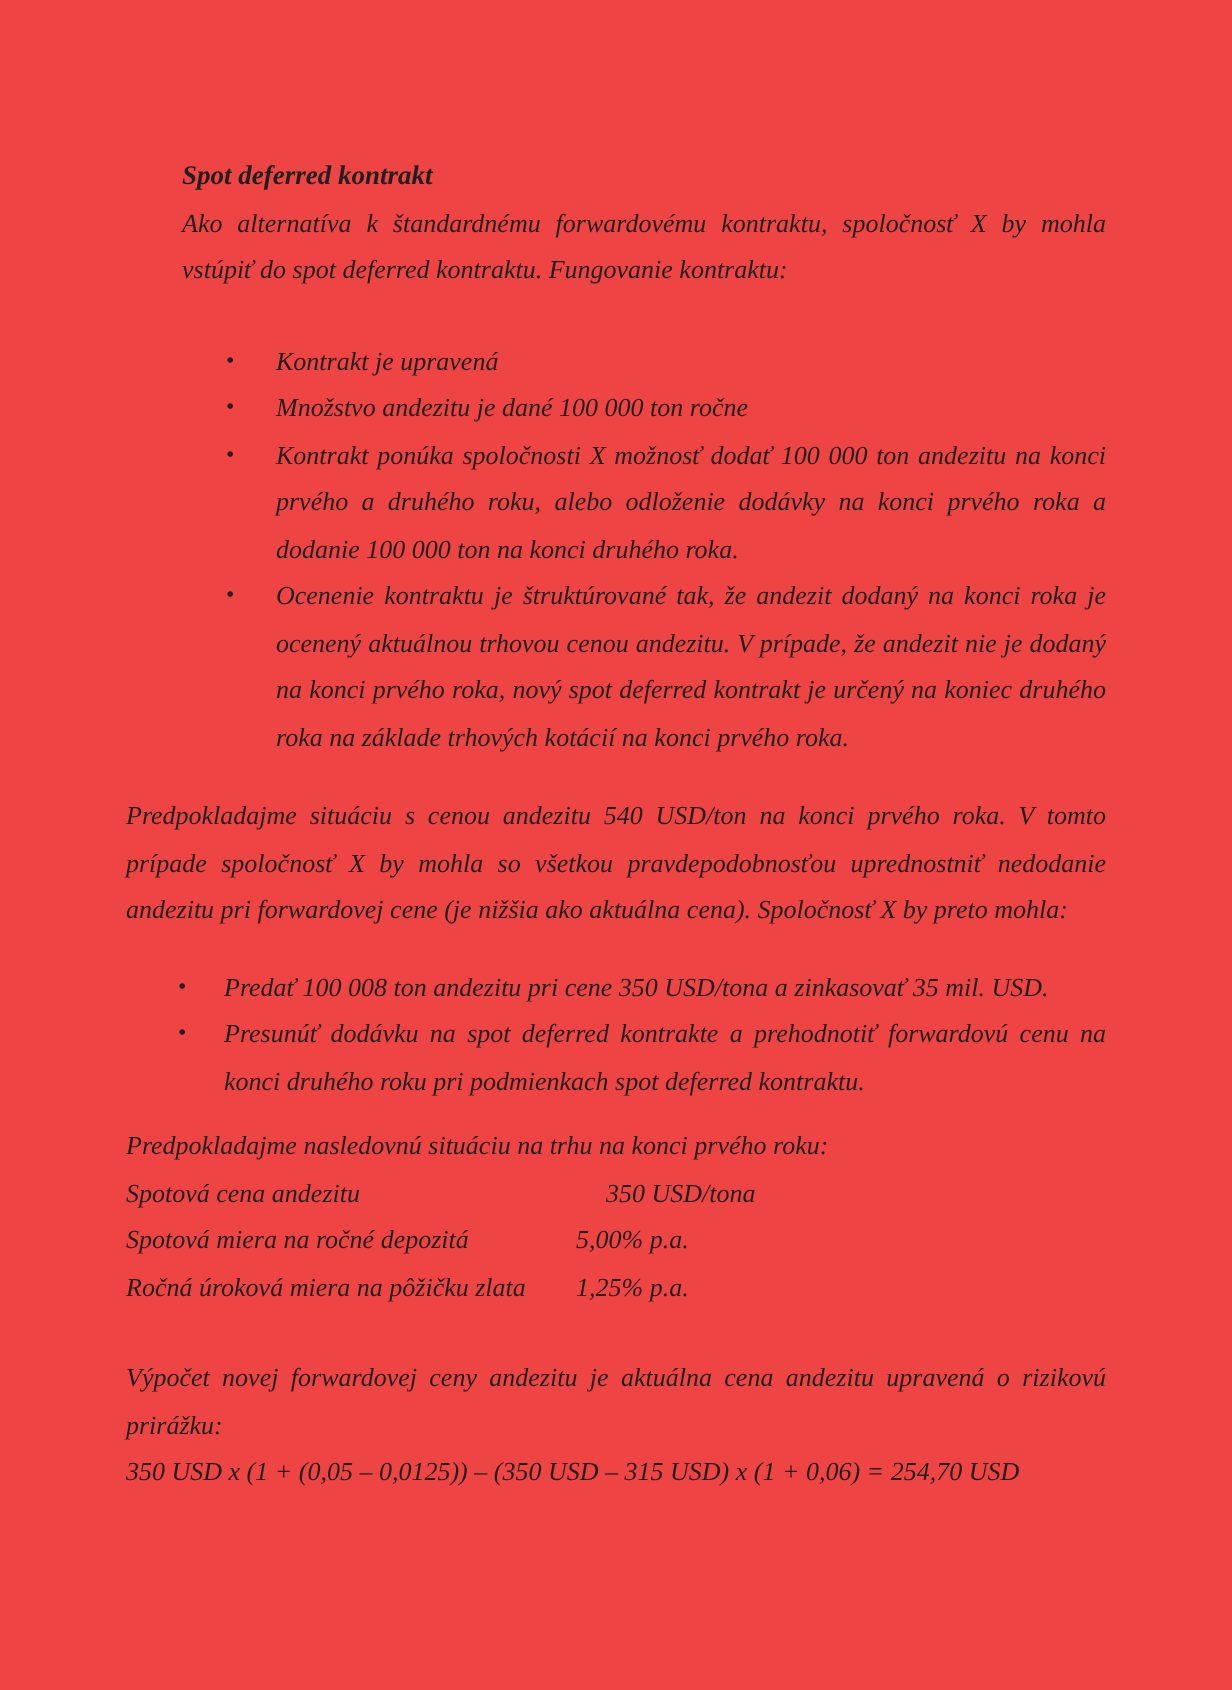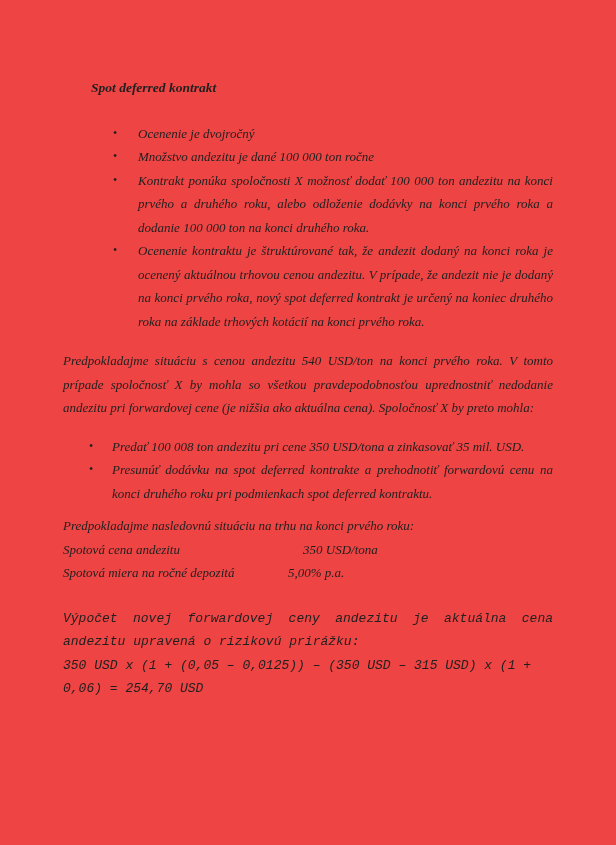"Ako alternatíva k štandardnému" p.para { html: none -> <p>Ako alternatíva k štandardnému forwardovému kontraktu, spoločnosť X by mohla vstúpiť do spot deferred kontraktu. Fungovanie kontraktu:</p> }
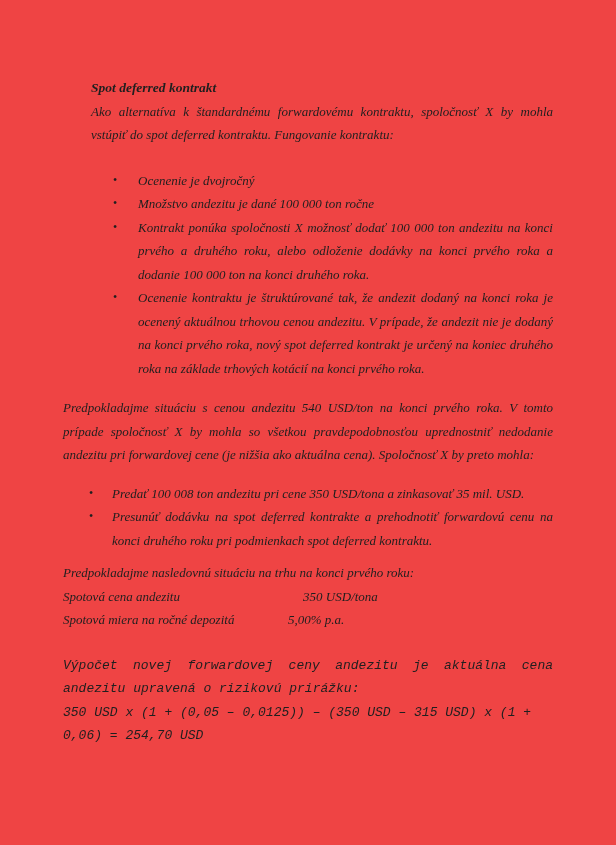"Ocenenie je dvojročný" span.li-text { text: Ocenenie je dvojročný -> Kontrakt je upravená }
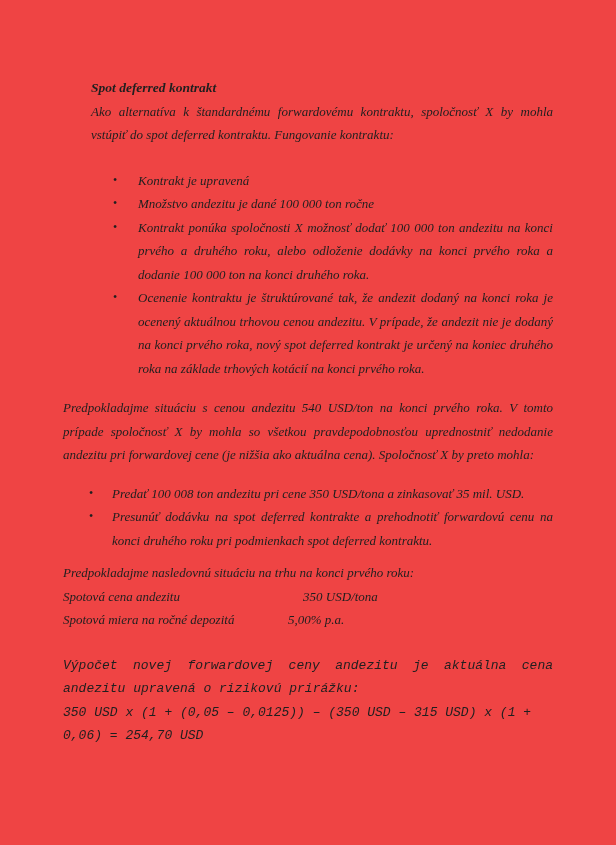"Ročná úroková miera na pôžičku" p.row { html: none -> <p> <span>Ročná úroková miera na pôžičku zlata</span><span>1,25% p.a.</span> </p> }
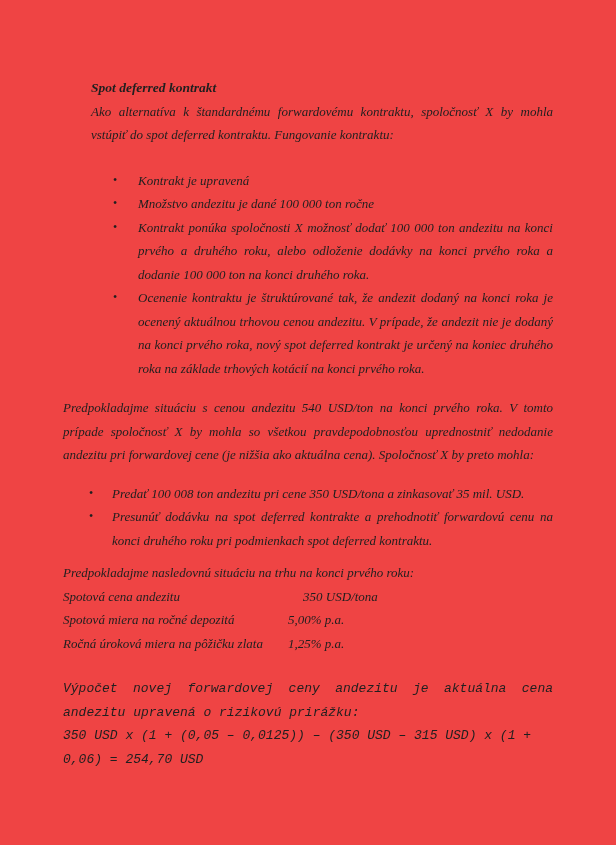"Výpočet novej forwardovej ceny andezitu" .calc { font-family: Liberation Mono, monospace -> none }
